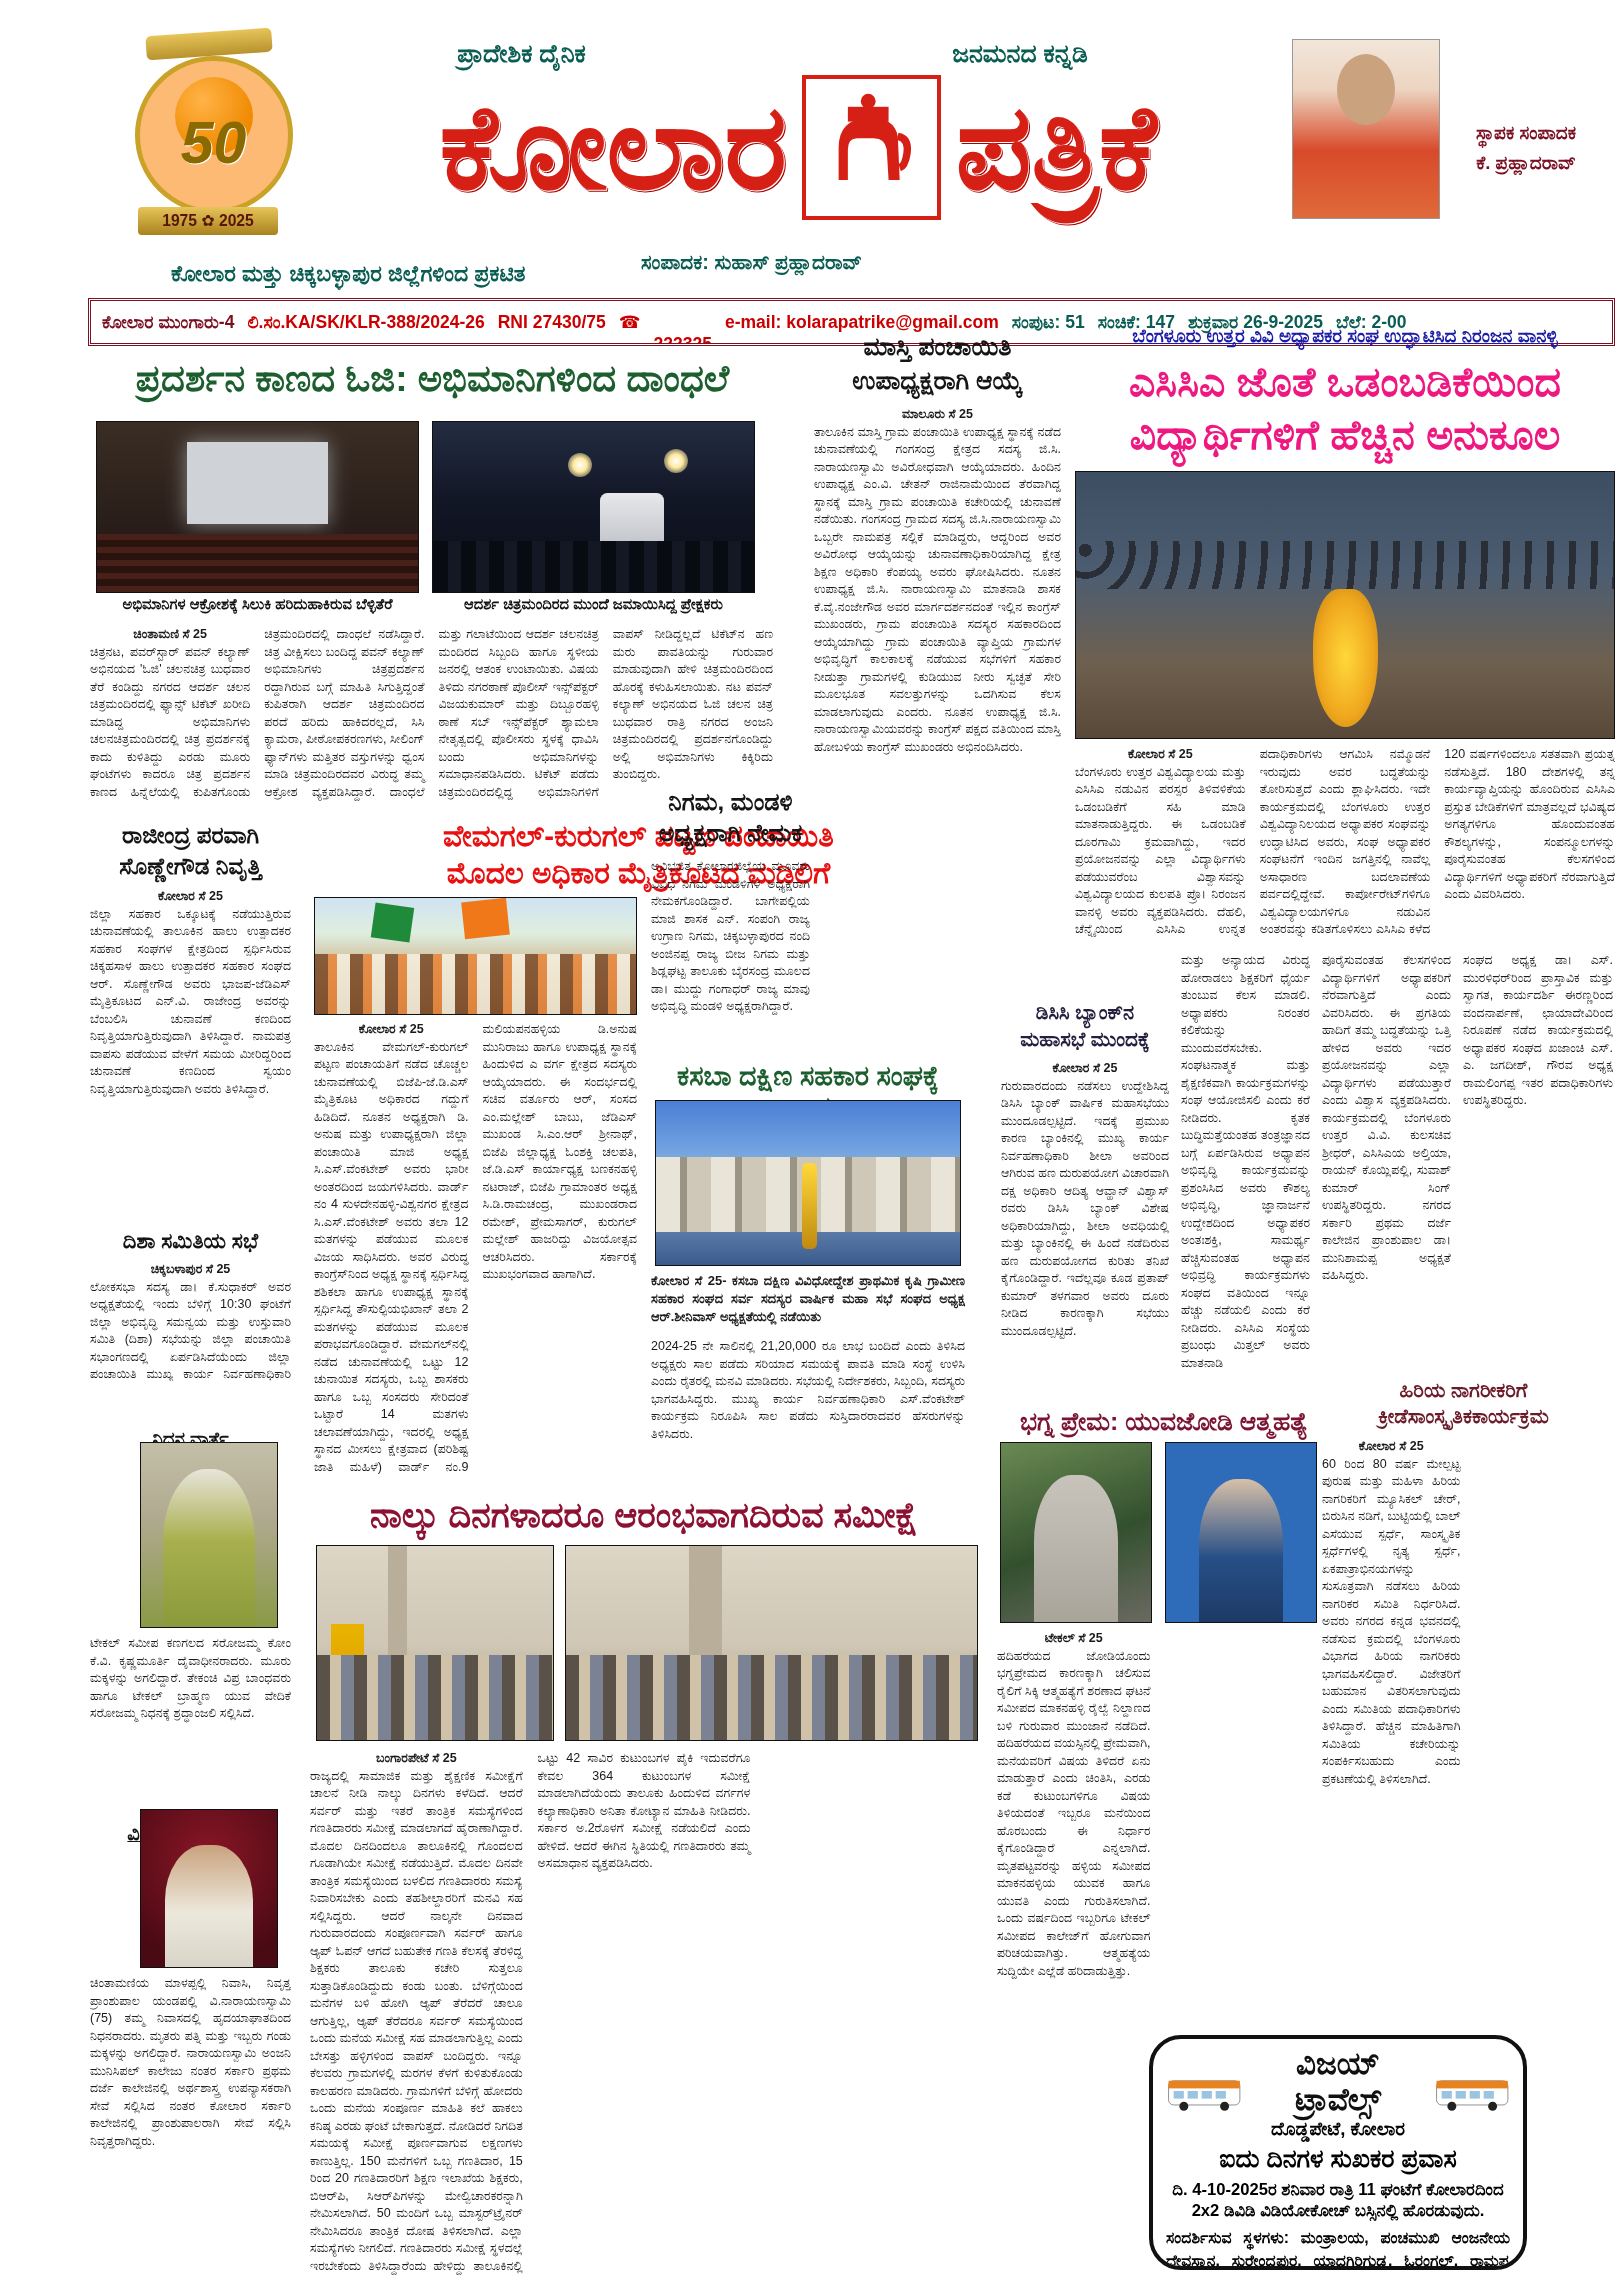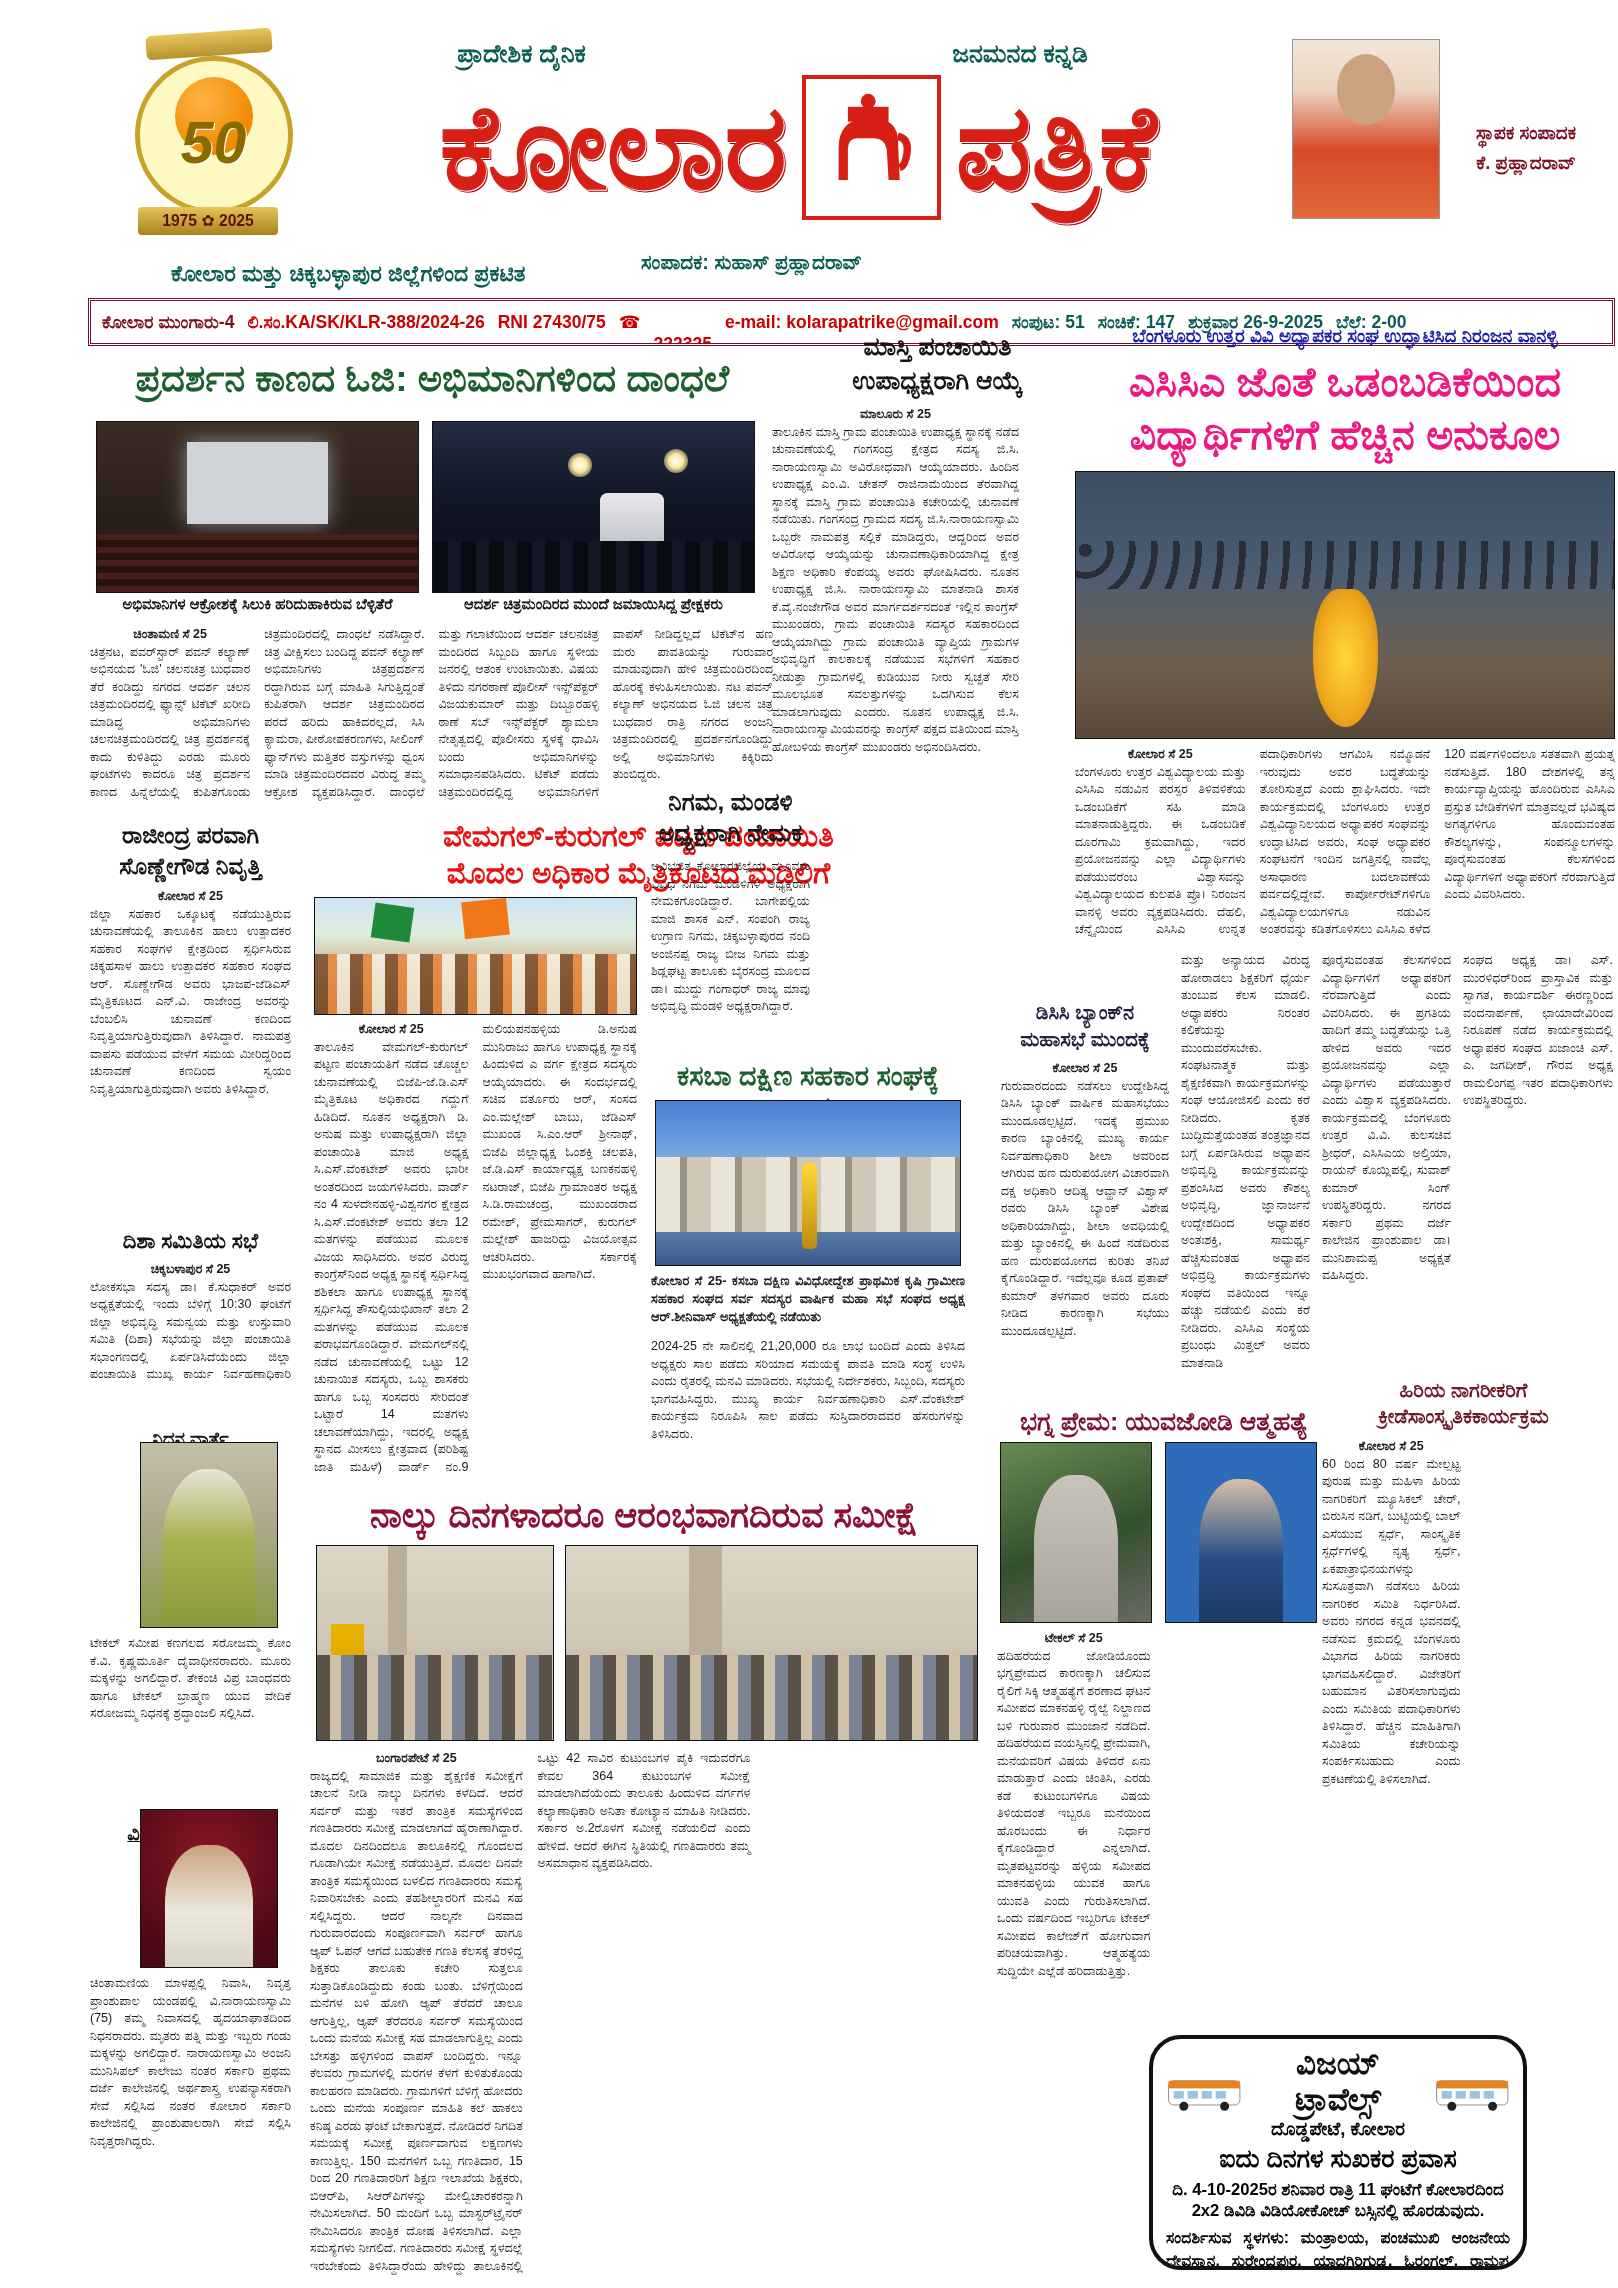"50" .logo-circle { background: #fef9c3 -> #fdba74 }
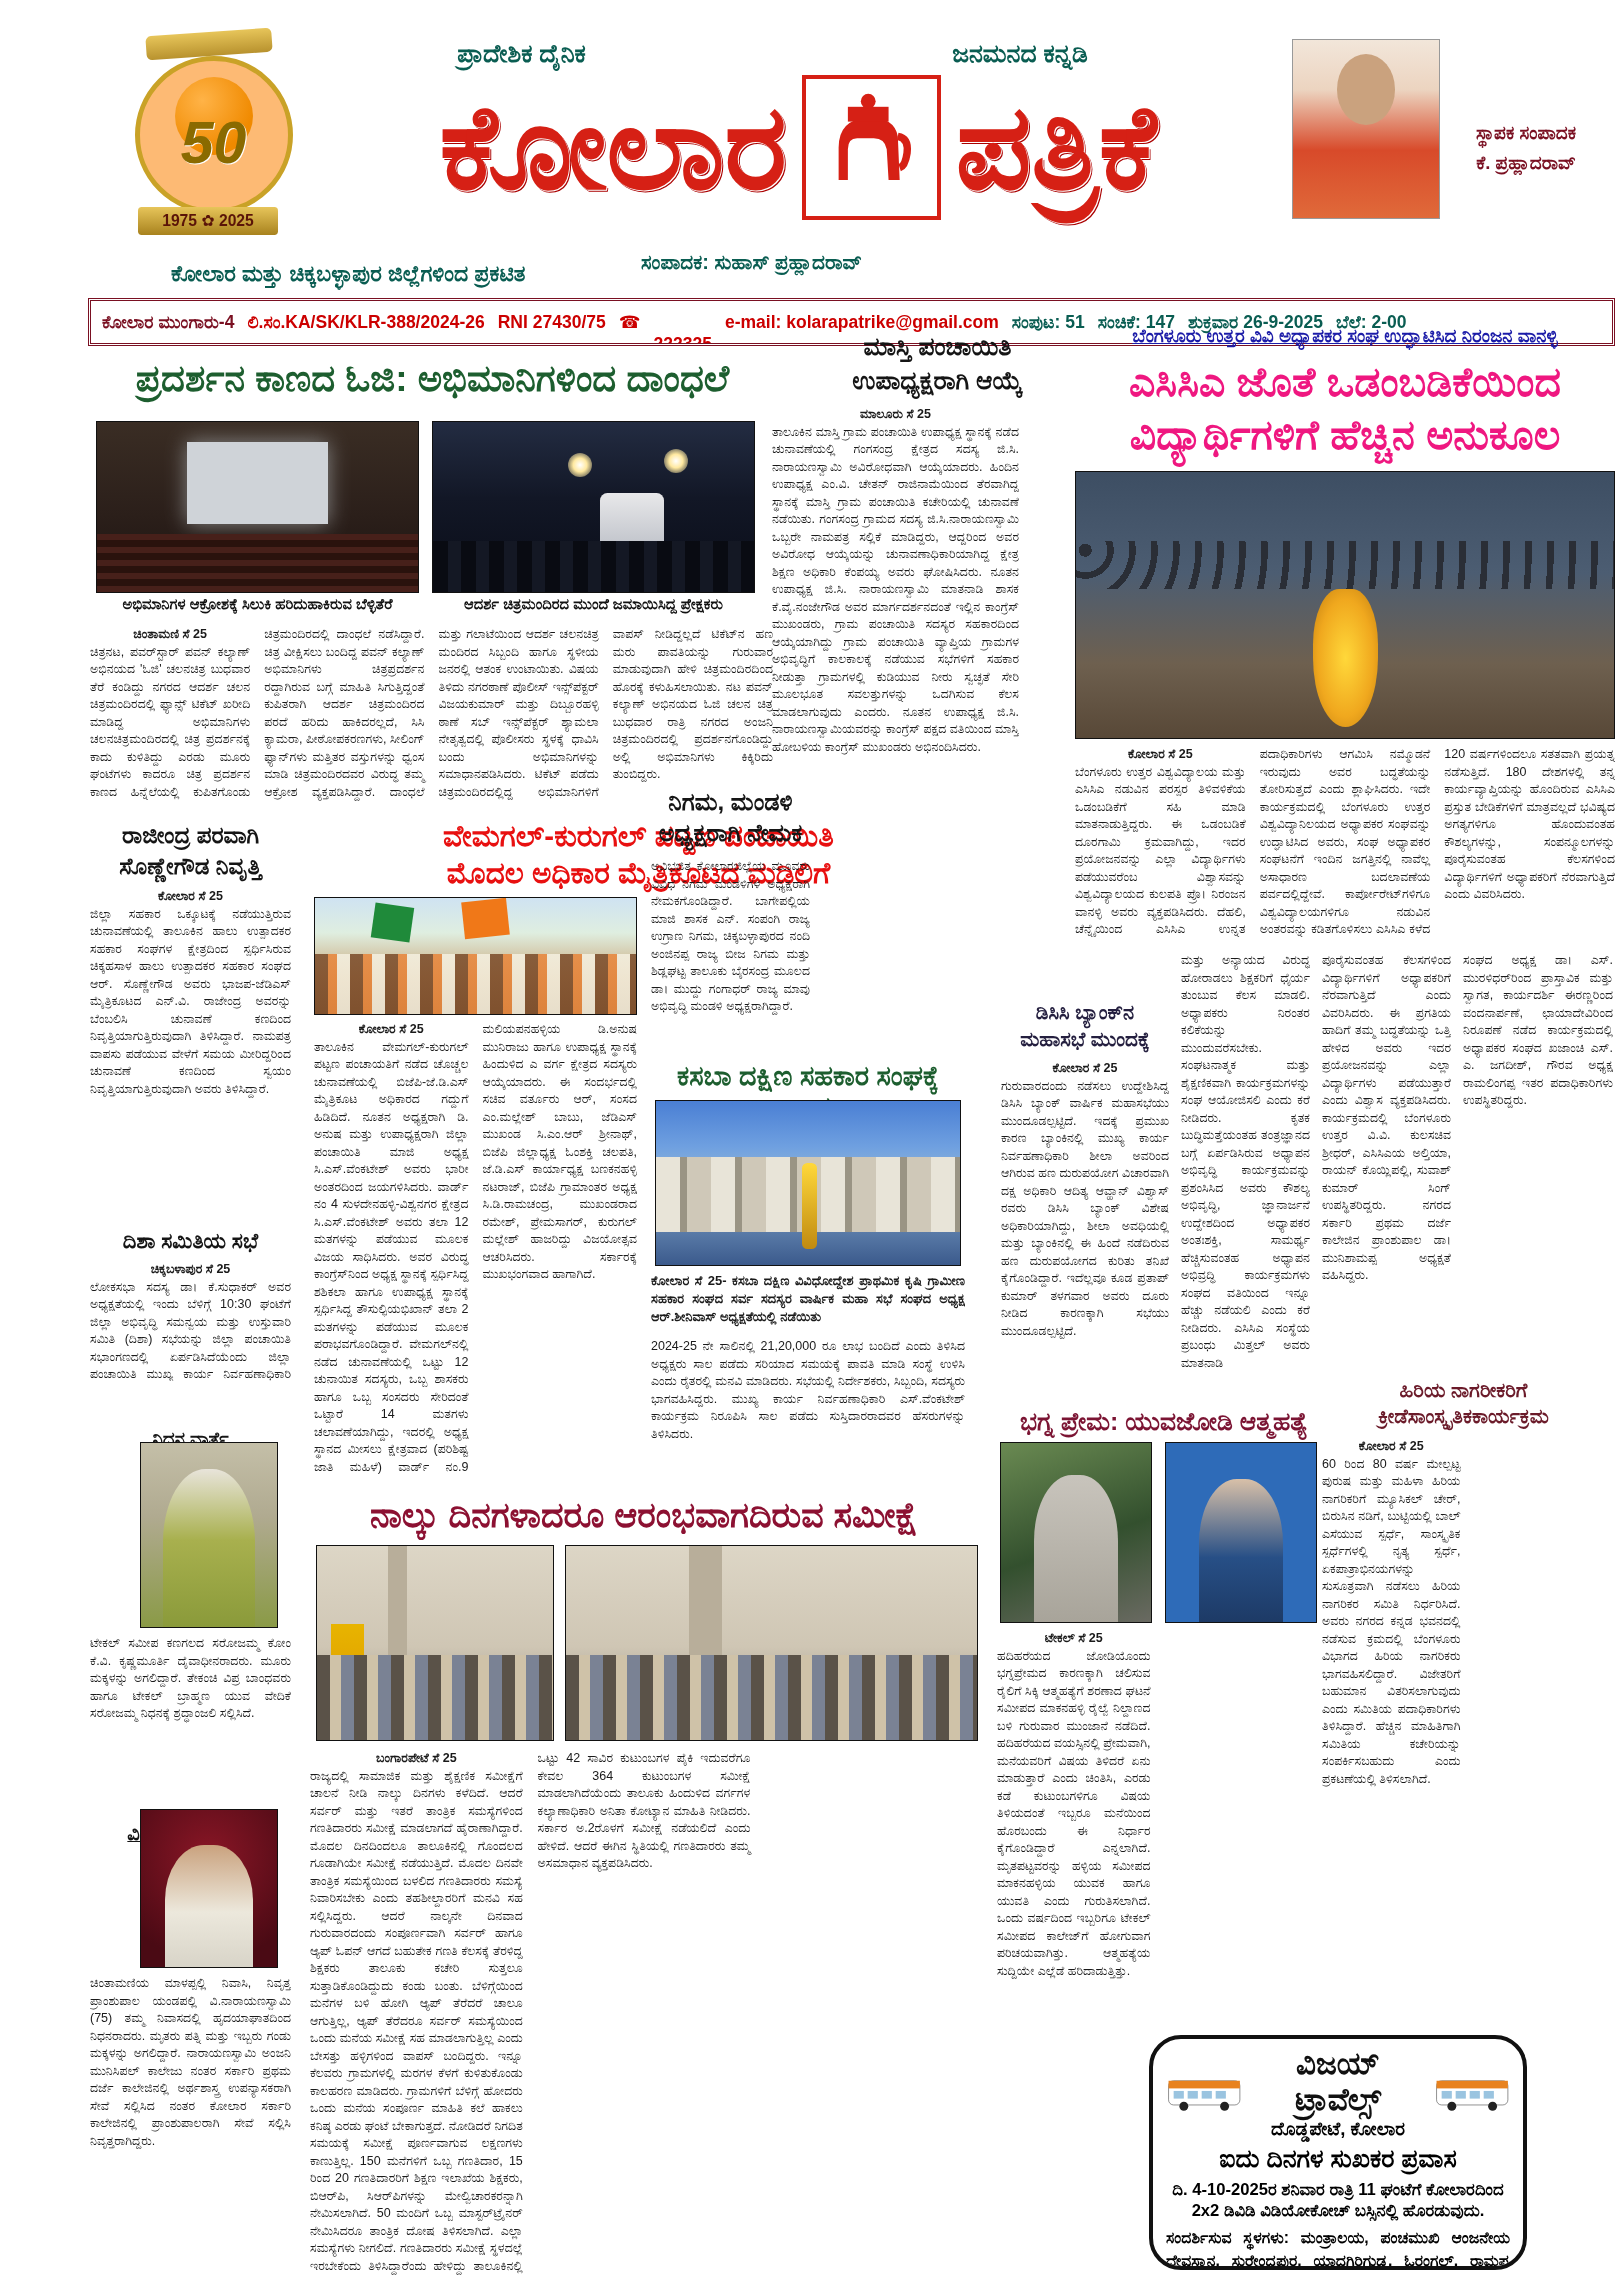"ಮಾಲೂರು ಸೆ 25" div.abs { left: 772px -> 814px }
